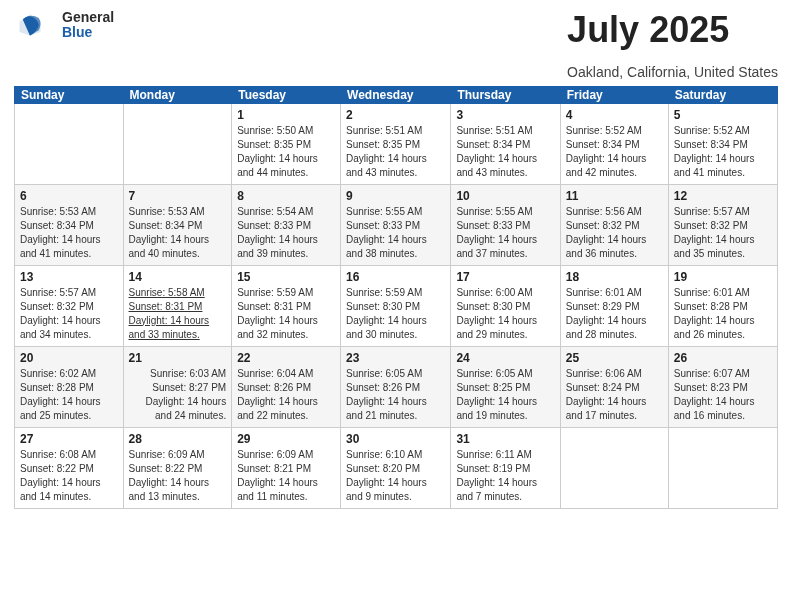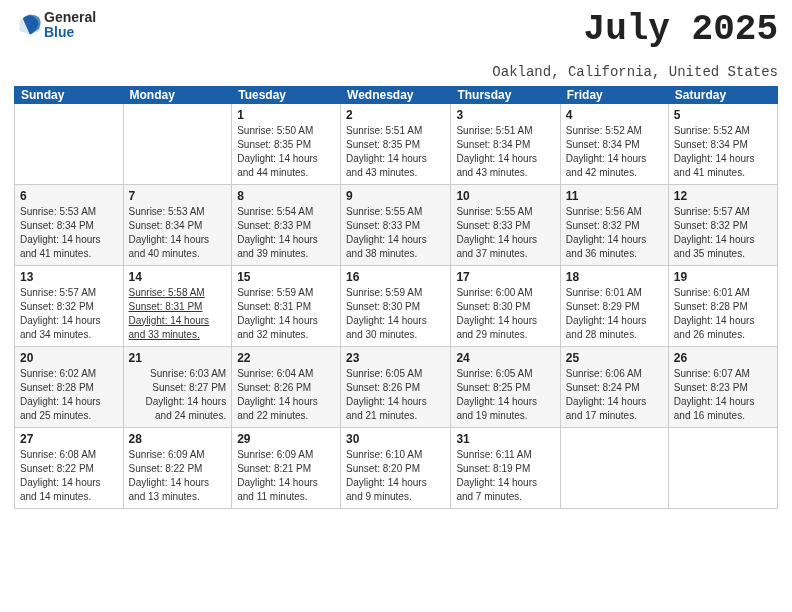"General" .logo { align-items: flex-start -> center; gap: 0 -> 18px }
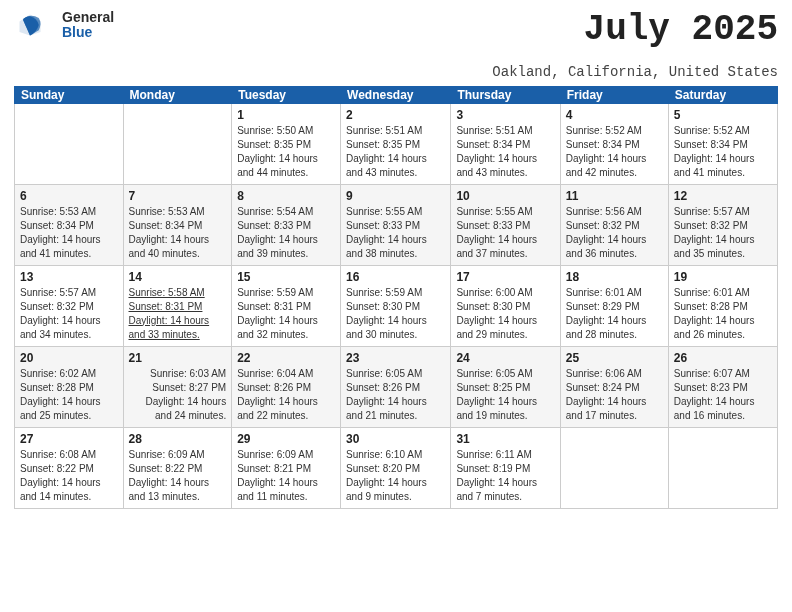"July 2025" .title-block { font-family: Liberation Mono, monospace -> none; text-align: right -> left }
